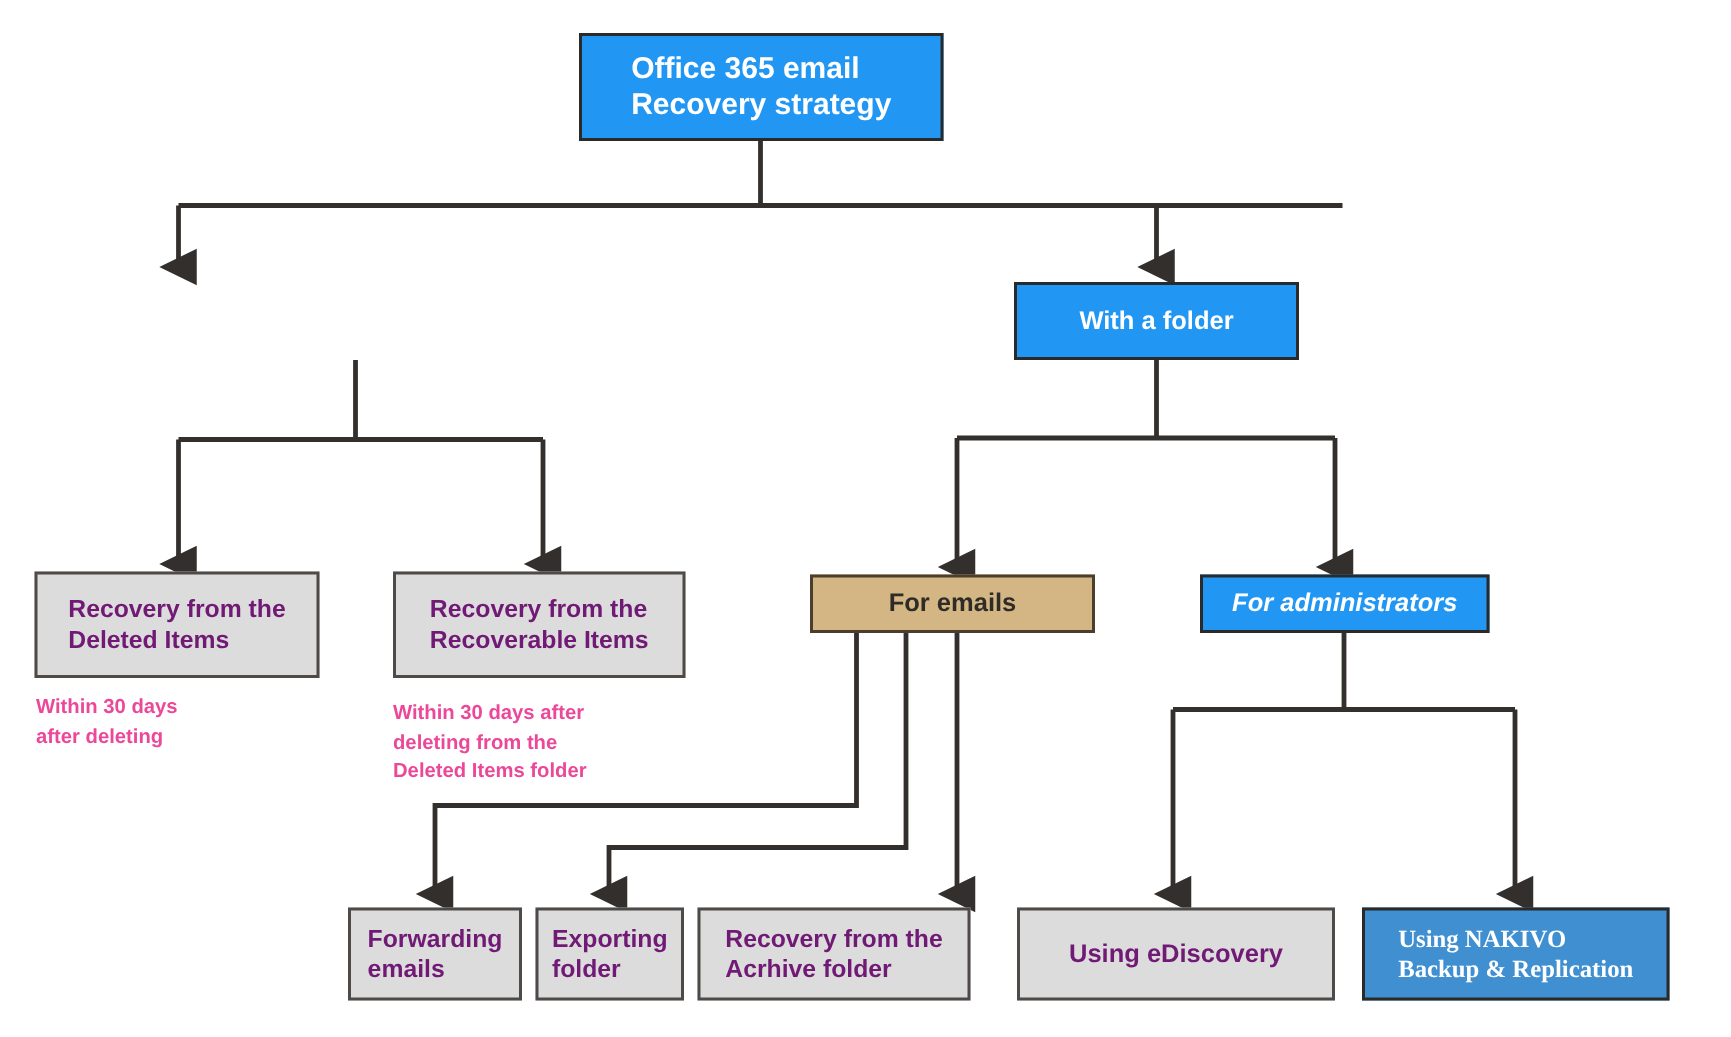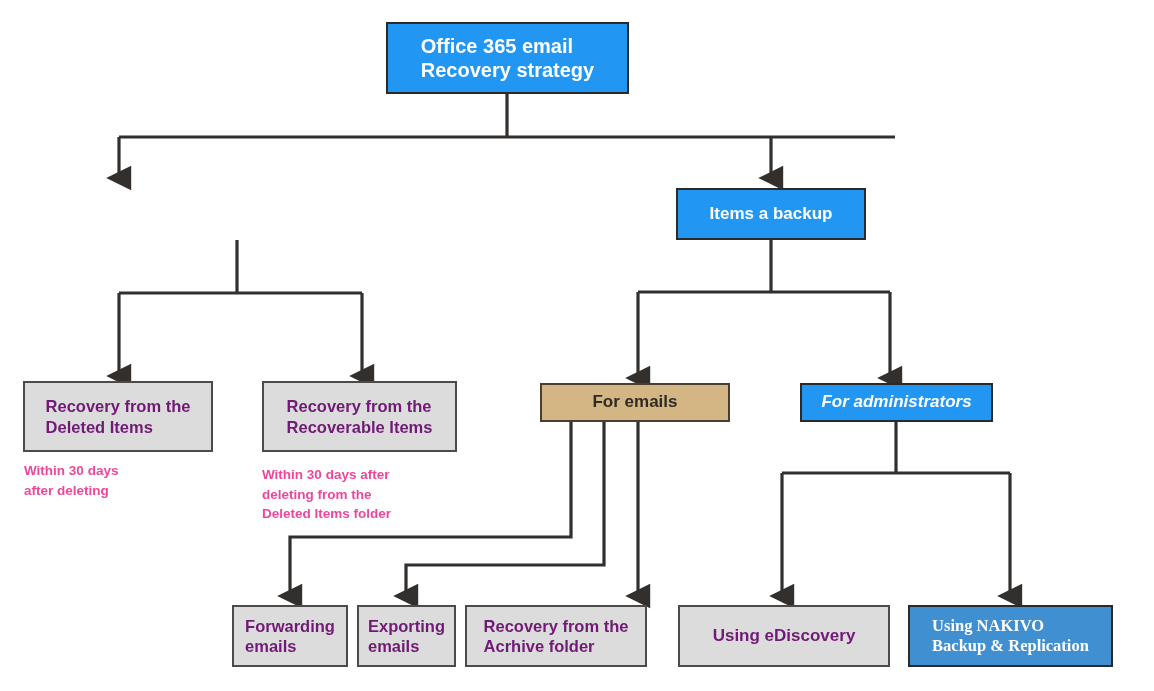"Items a backup" span.lbl { text: Items a backup -> With a folder }
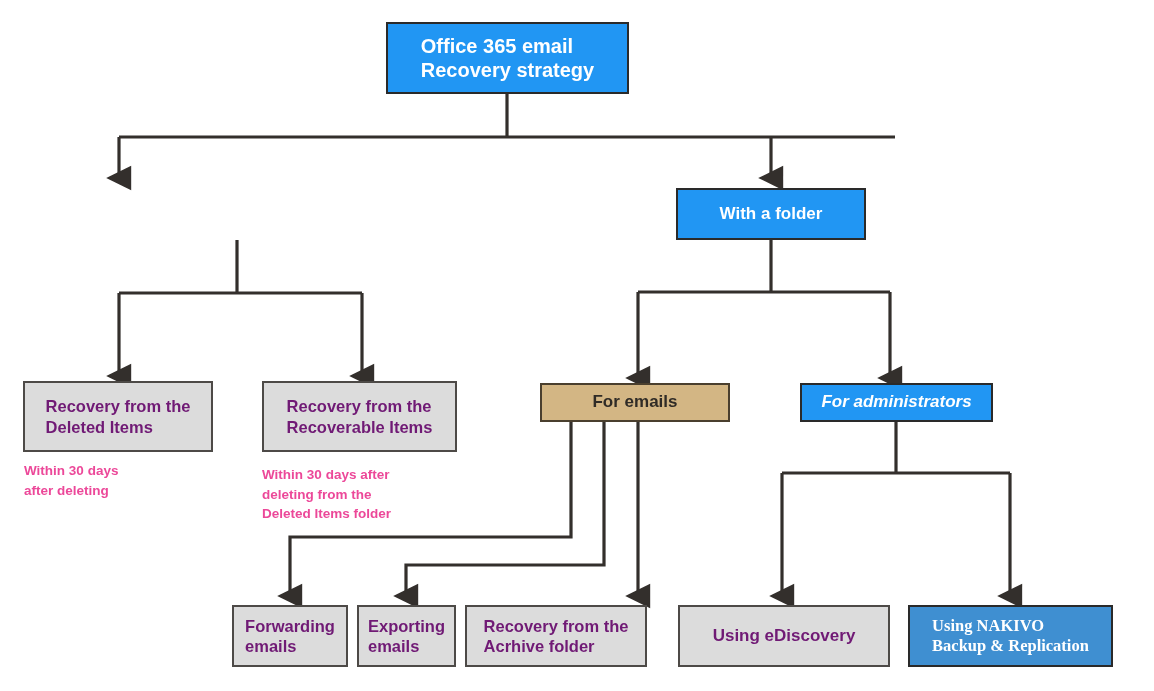"Exporting" span.lbl { text: emails -> folder }
